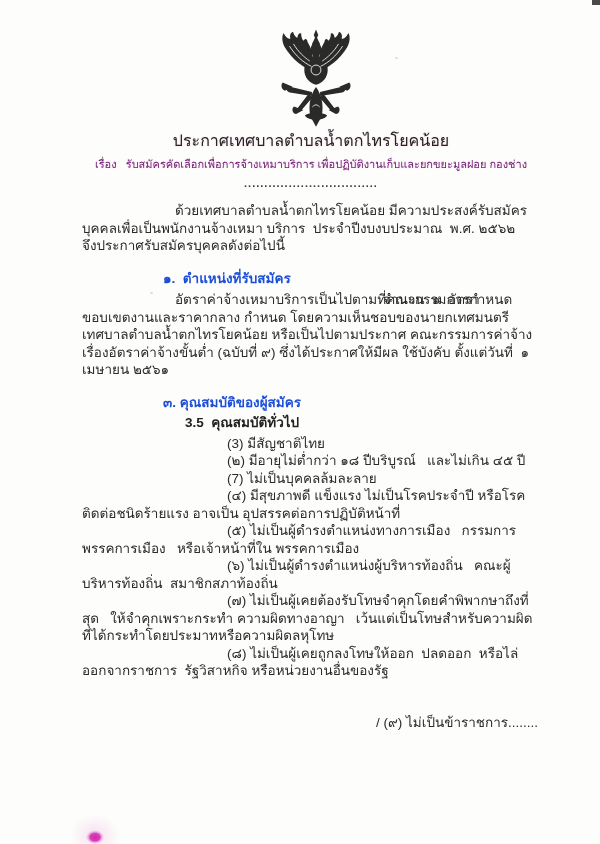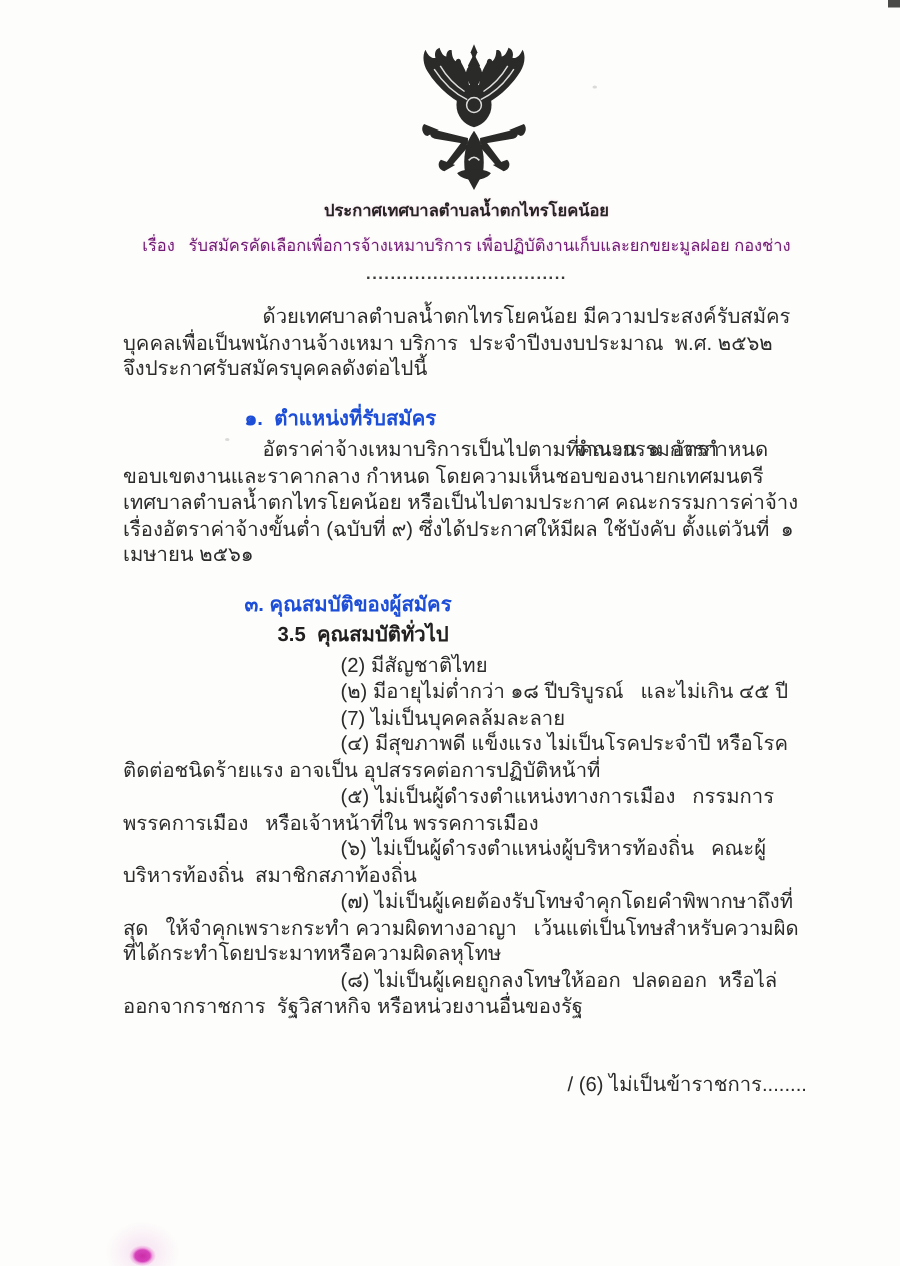"ประกาศเทศบาลตำบลน้ำตกไทรโยคน้อย" .title { font-size: 11px -> 16px; font-weight: bold -> normal }
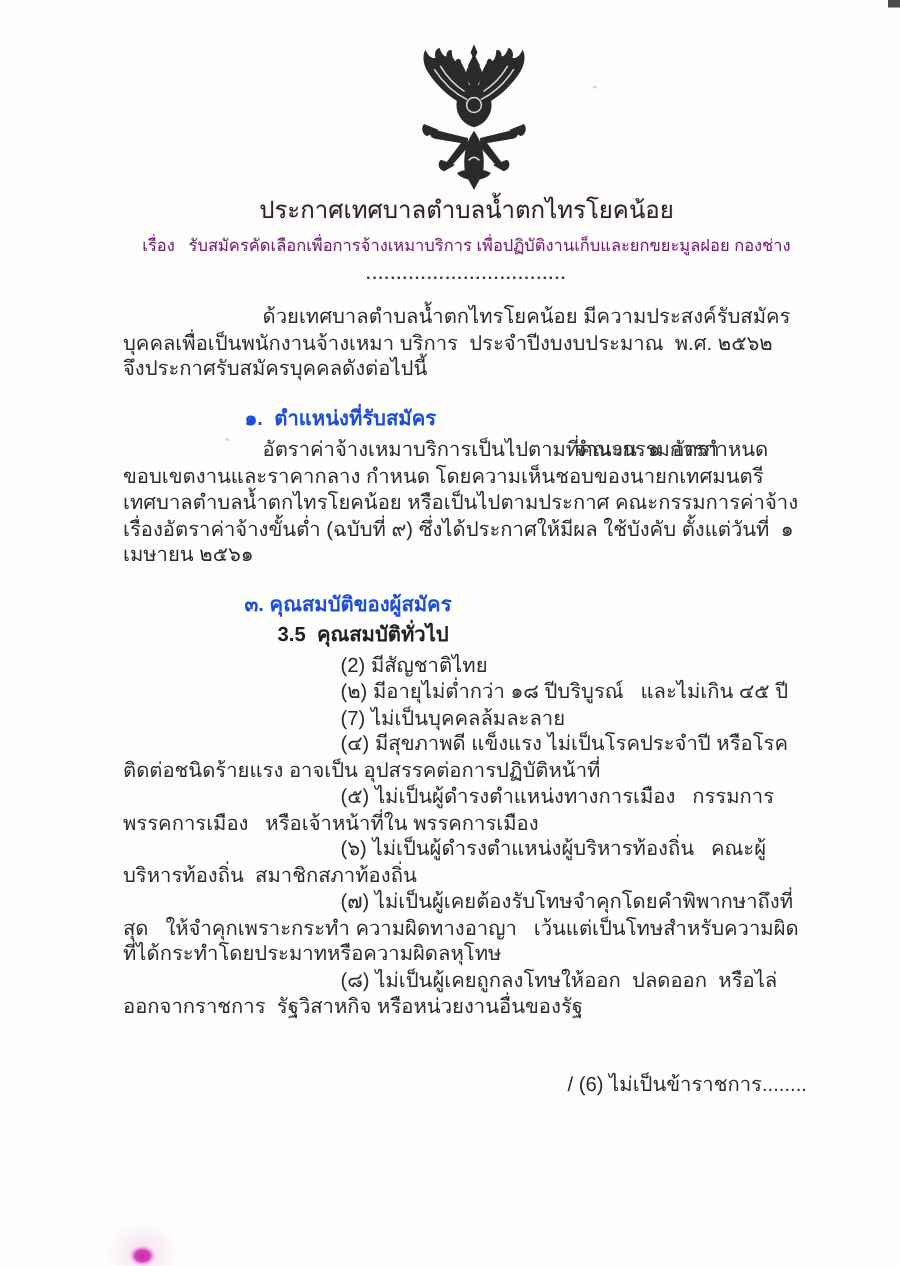"(2) มีสัญชาติไทย" p.item { text: 2 -> 3 }
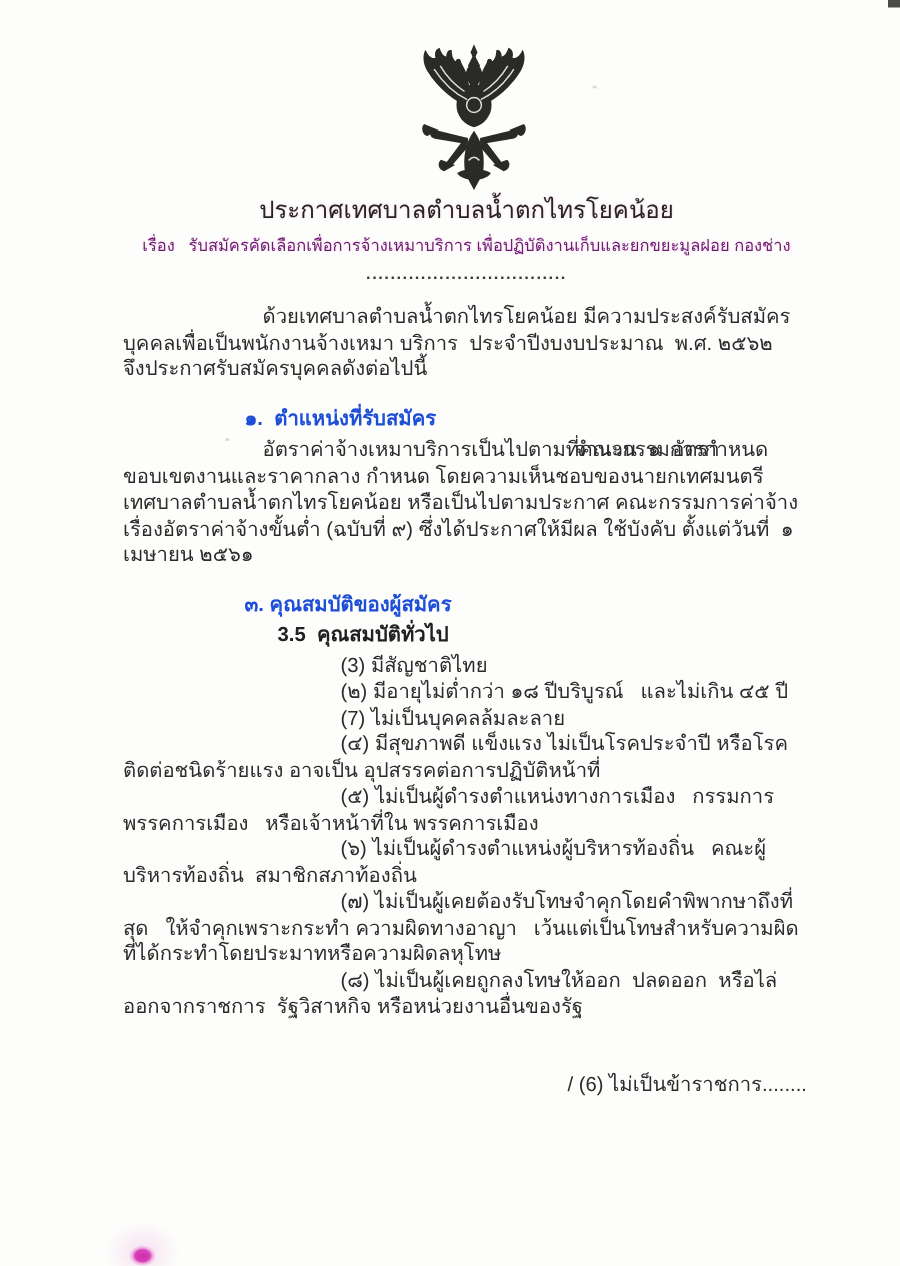"/ (6) ไม่เป็นข้าราชการ........" div.continuation { text: 6 -> ๙ }
